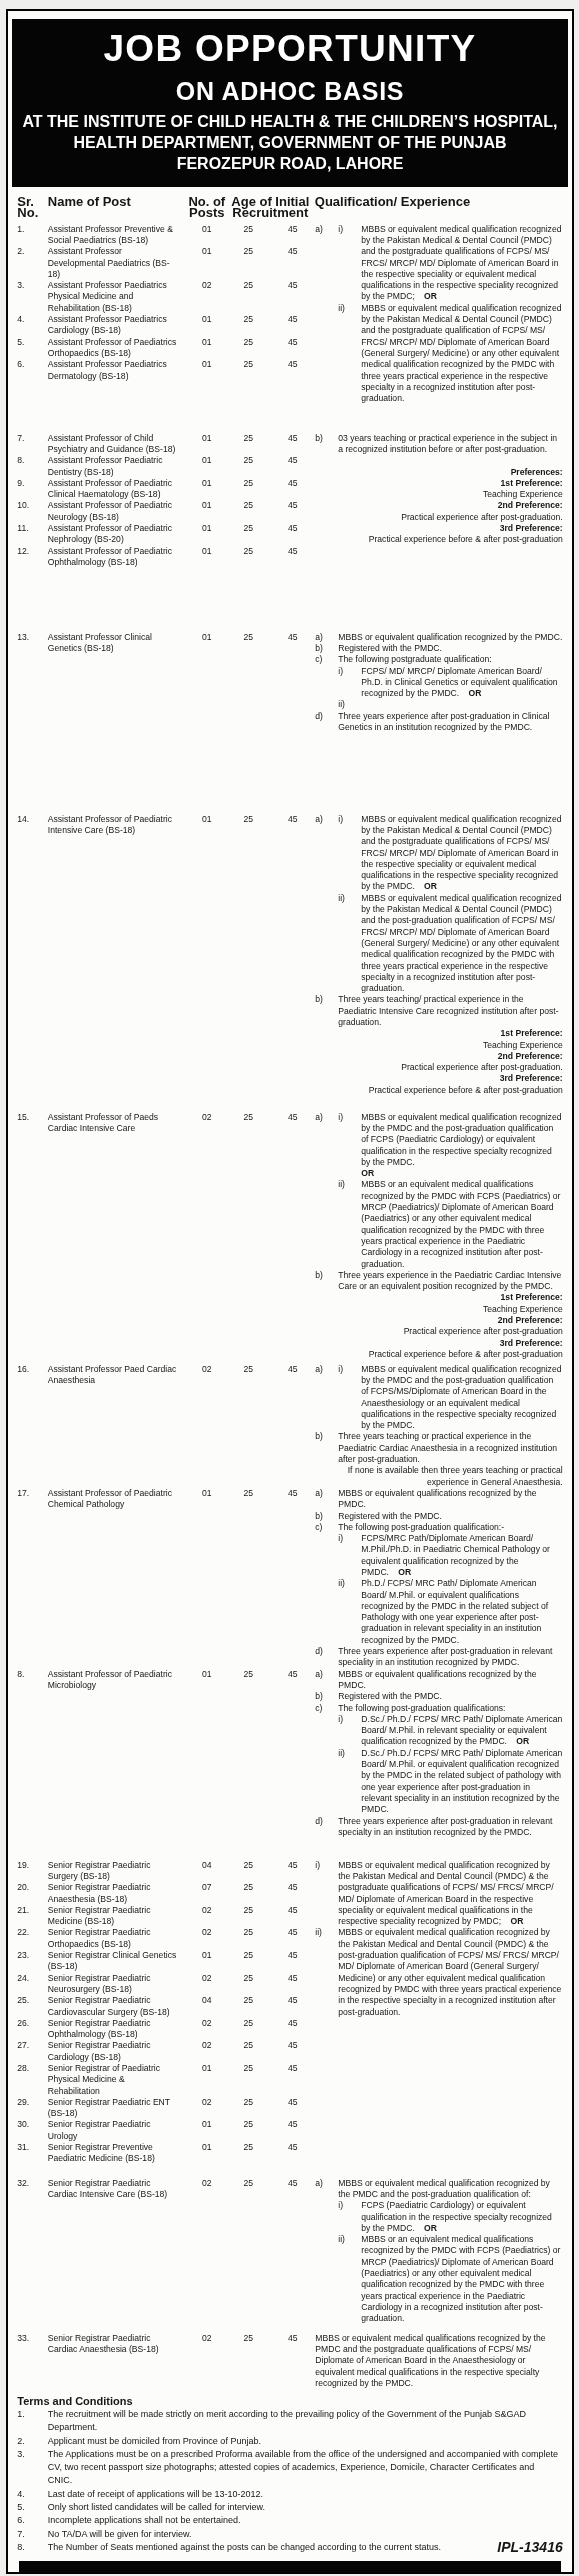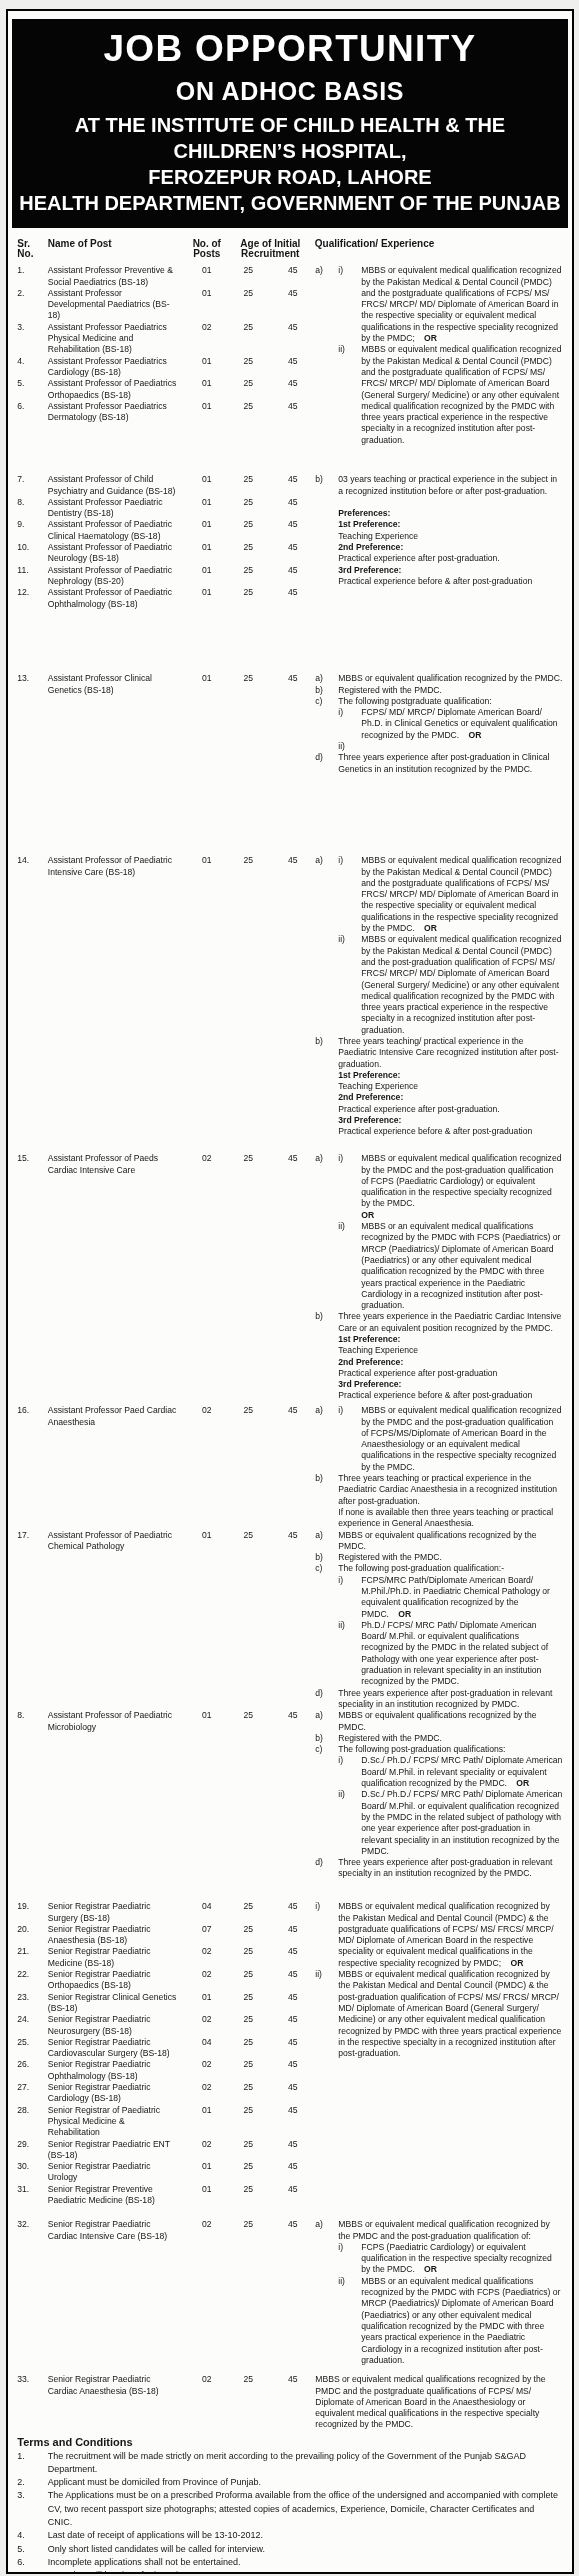"AT THE INSTITUTE OF CHILD" .addr { font-size: 20px -> 16px }
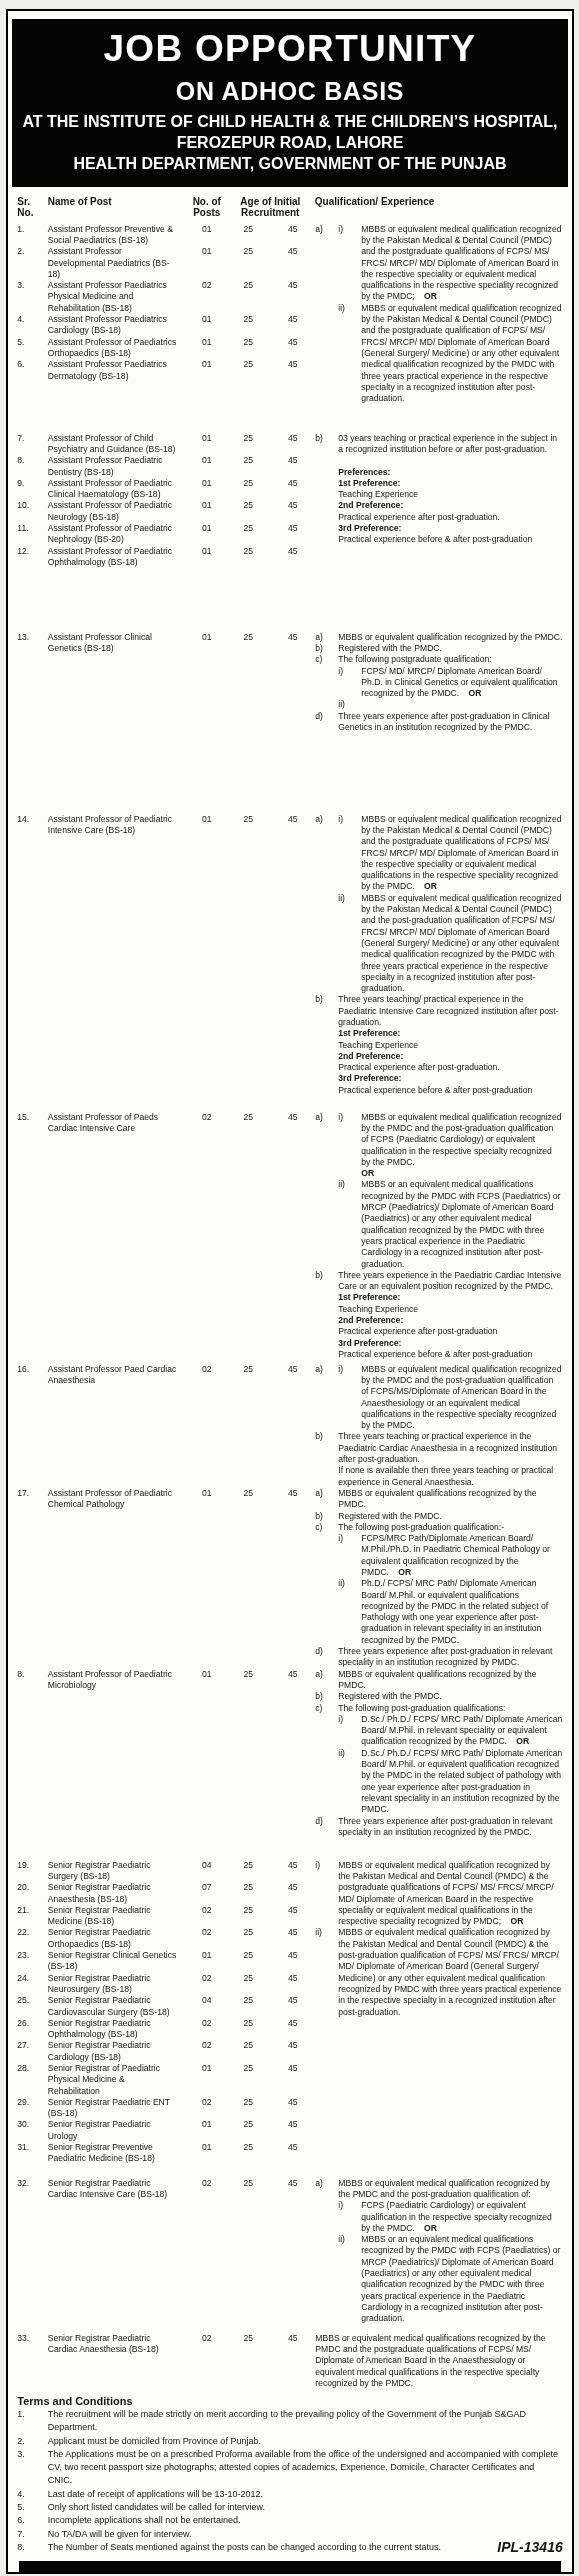"FEROZEPUR ROAD, LAHORE" div.addr { order: before "HEALTH DEPARTMENT, GOVERNMENT OF THE" -> after "HEALTH DEPARTMENT, GOVERNMENT OF THE" }
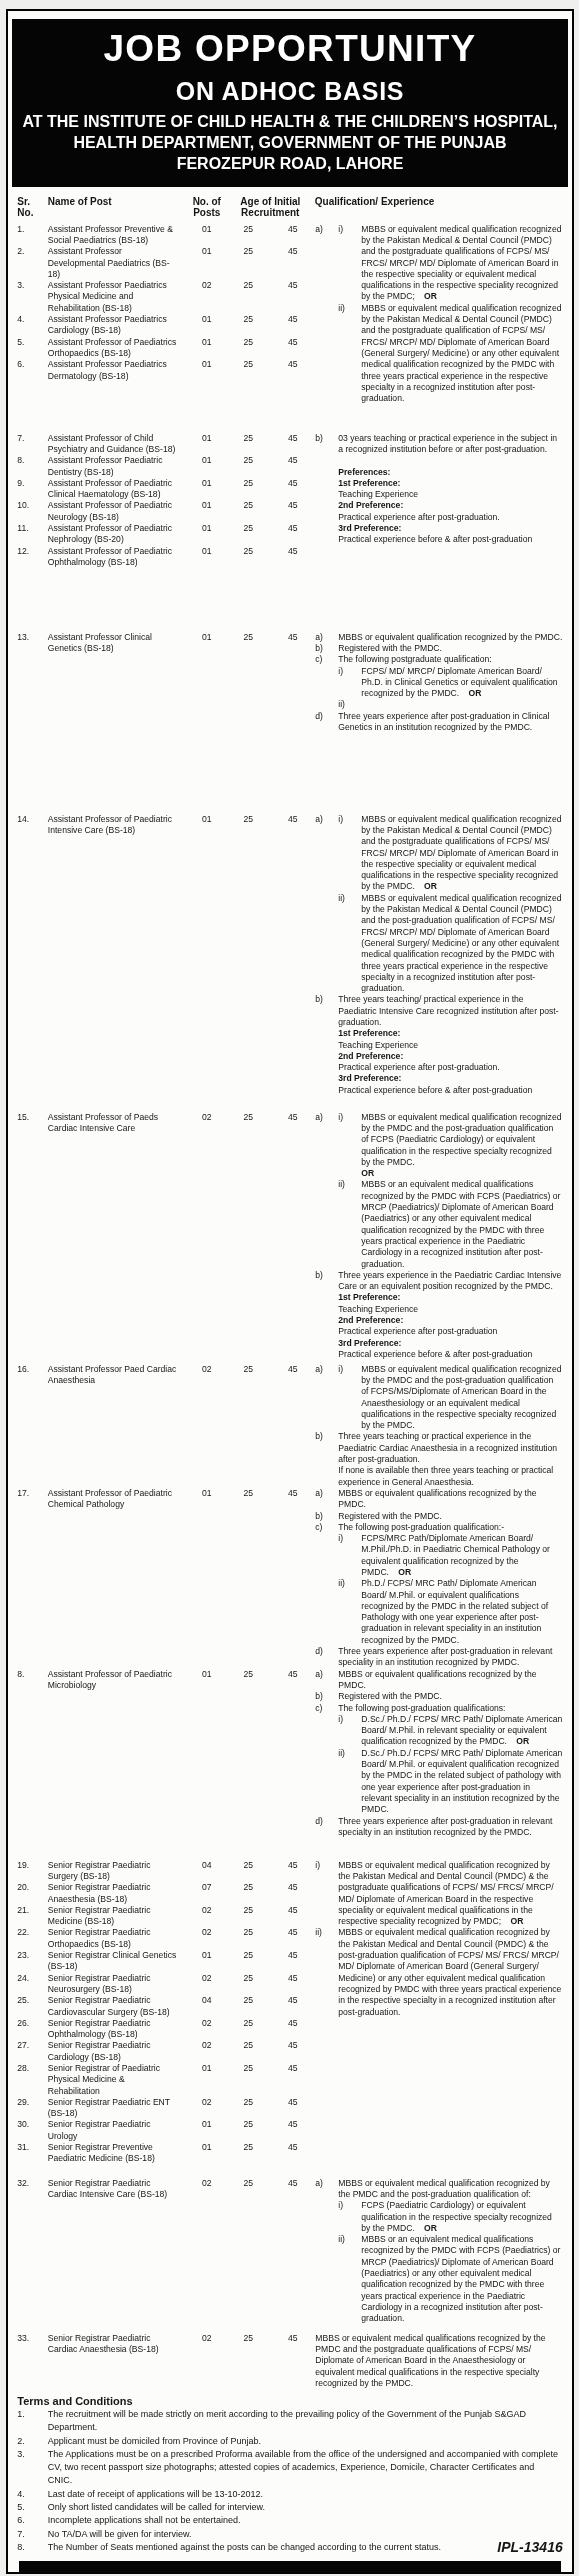"Sr." .thead { font-size: 10px -> 13px }
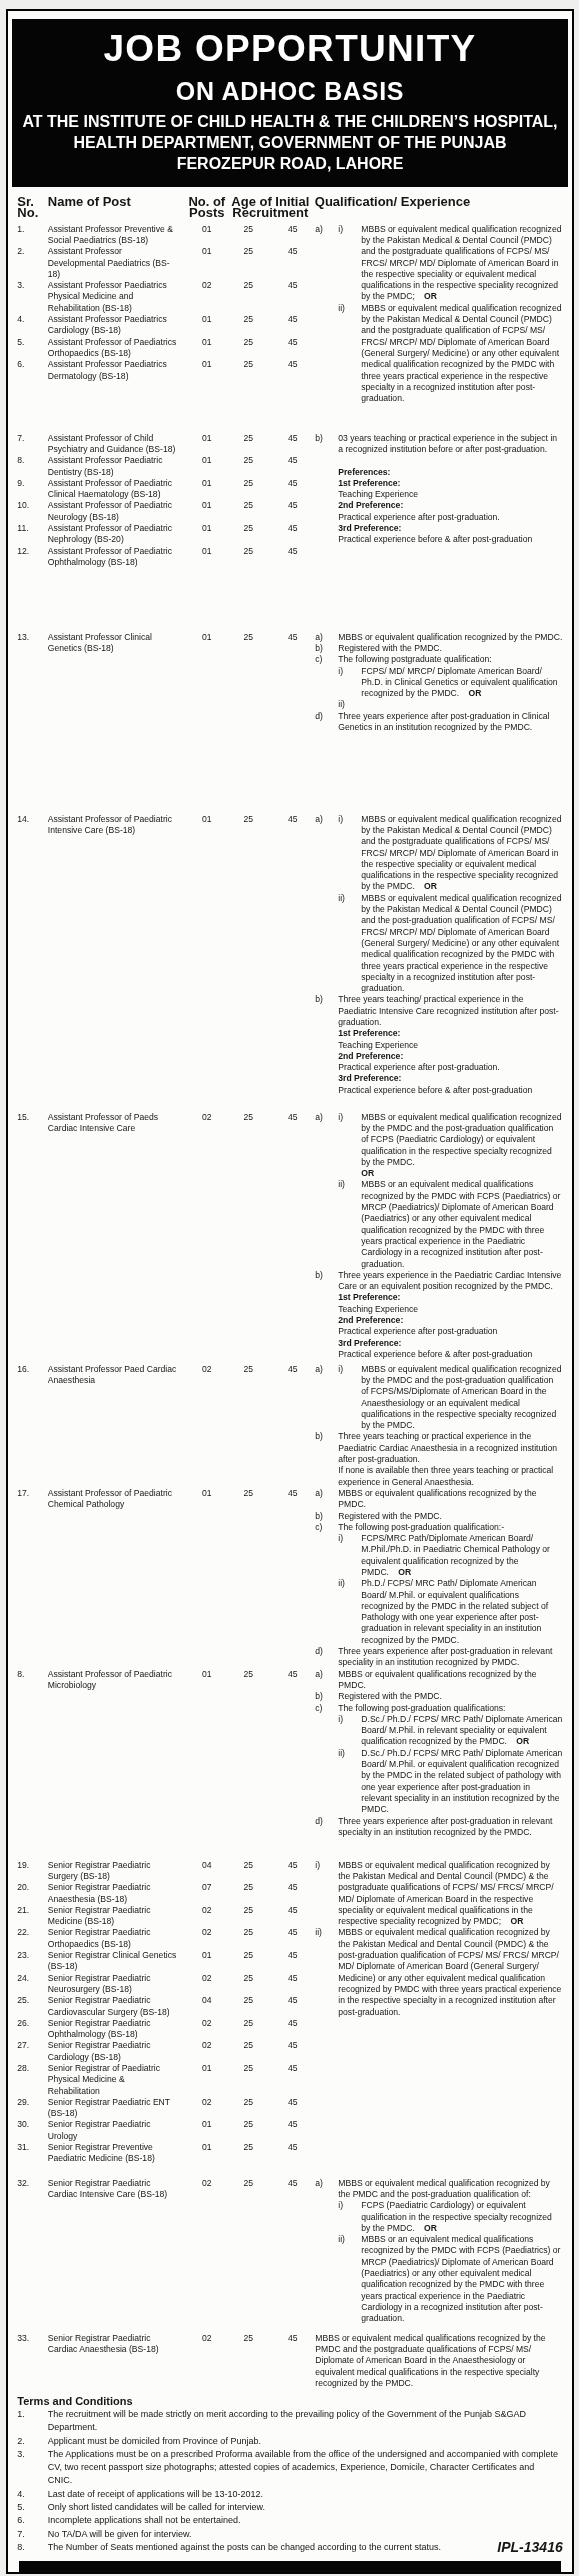"Preferences:" .txt0 { text-align: none -> right }
